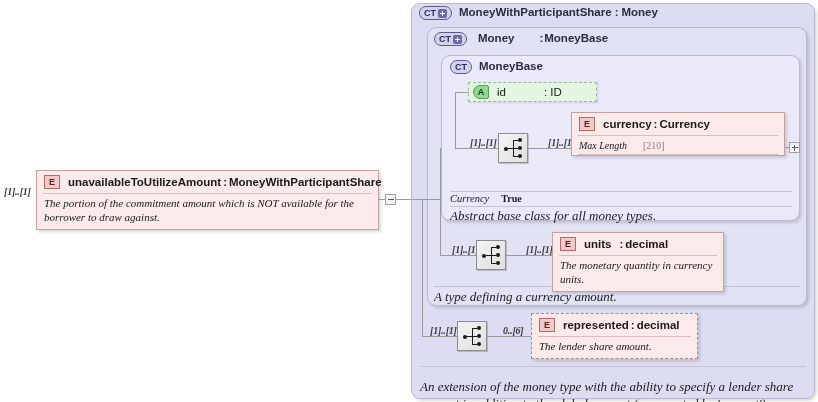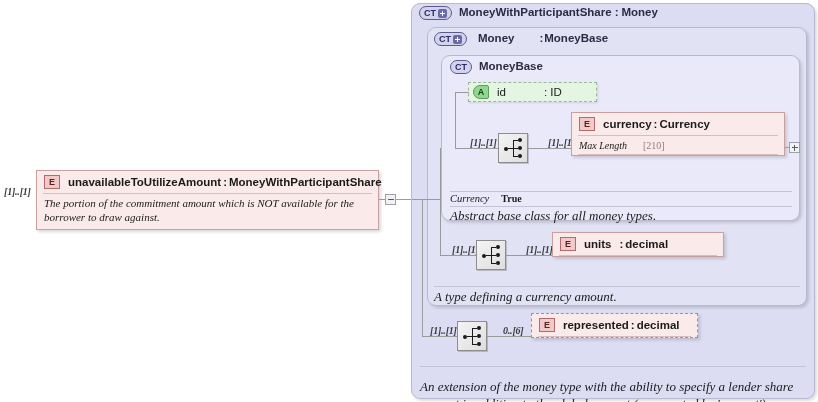"The monetary quantity in currency" div.node-doc { html: none -> <div>The monetary quantity in currency units.</div> }
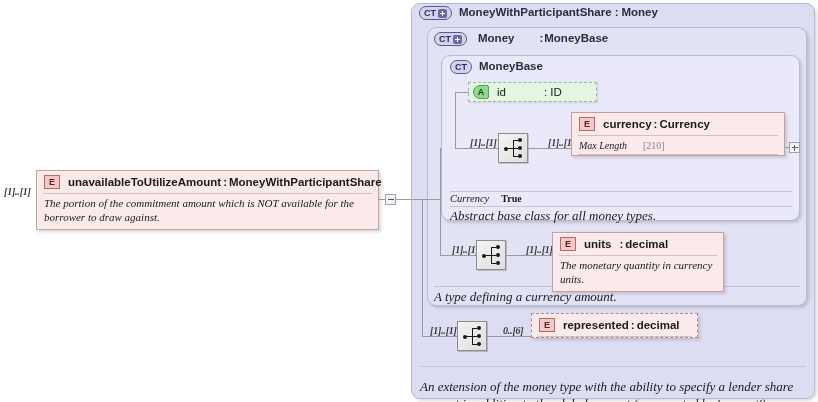"The lender share amount." div.node-doc { html: none -> <div>The lender share amount.</div> }
